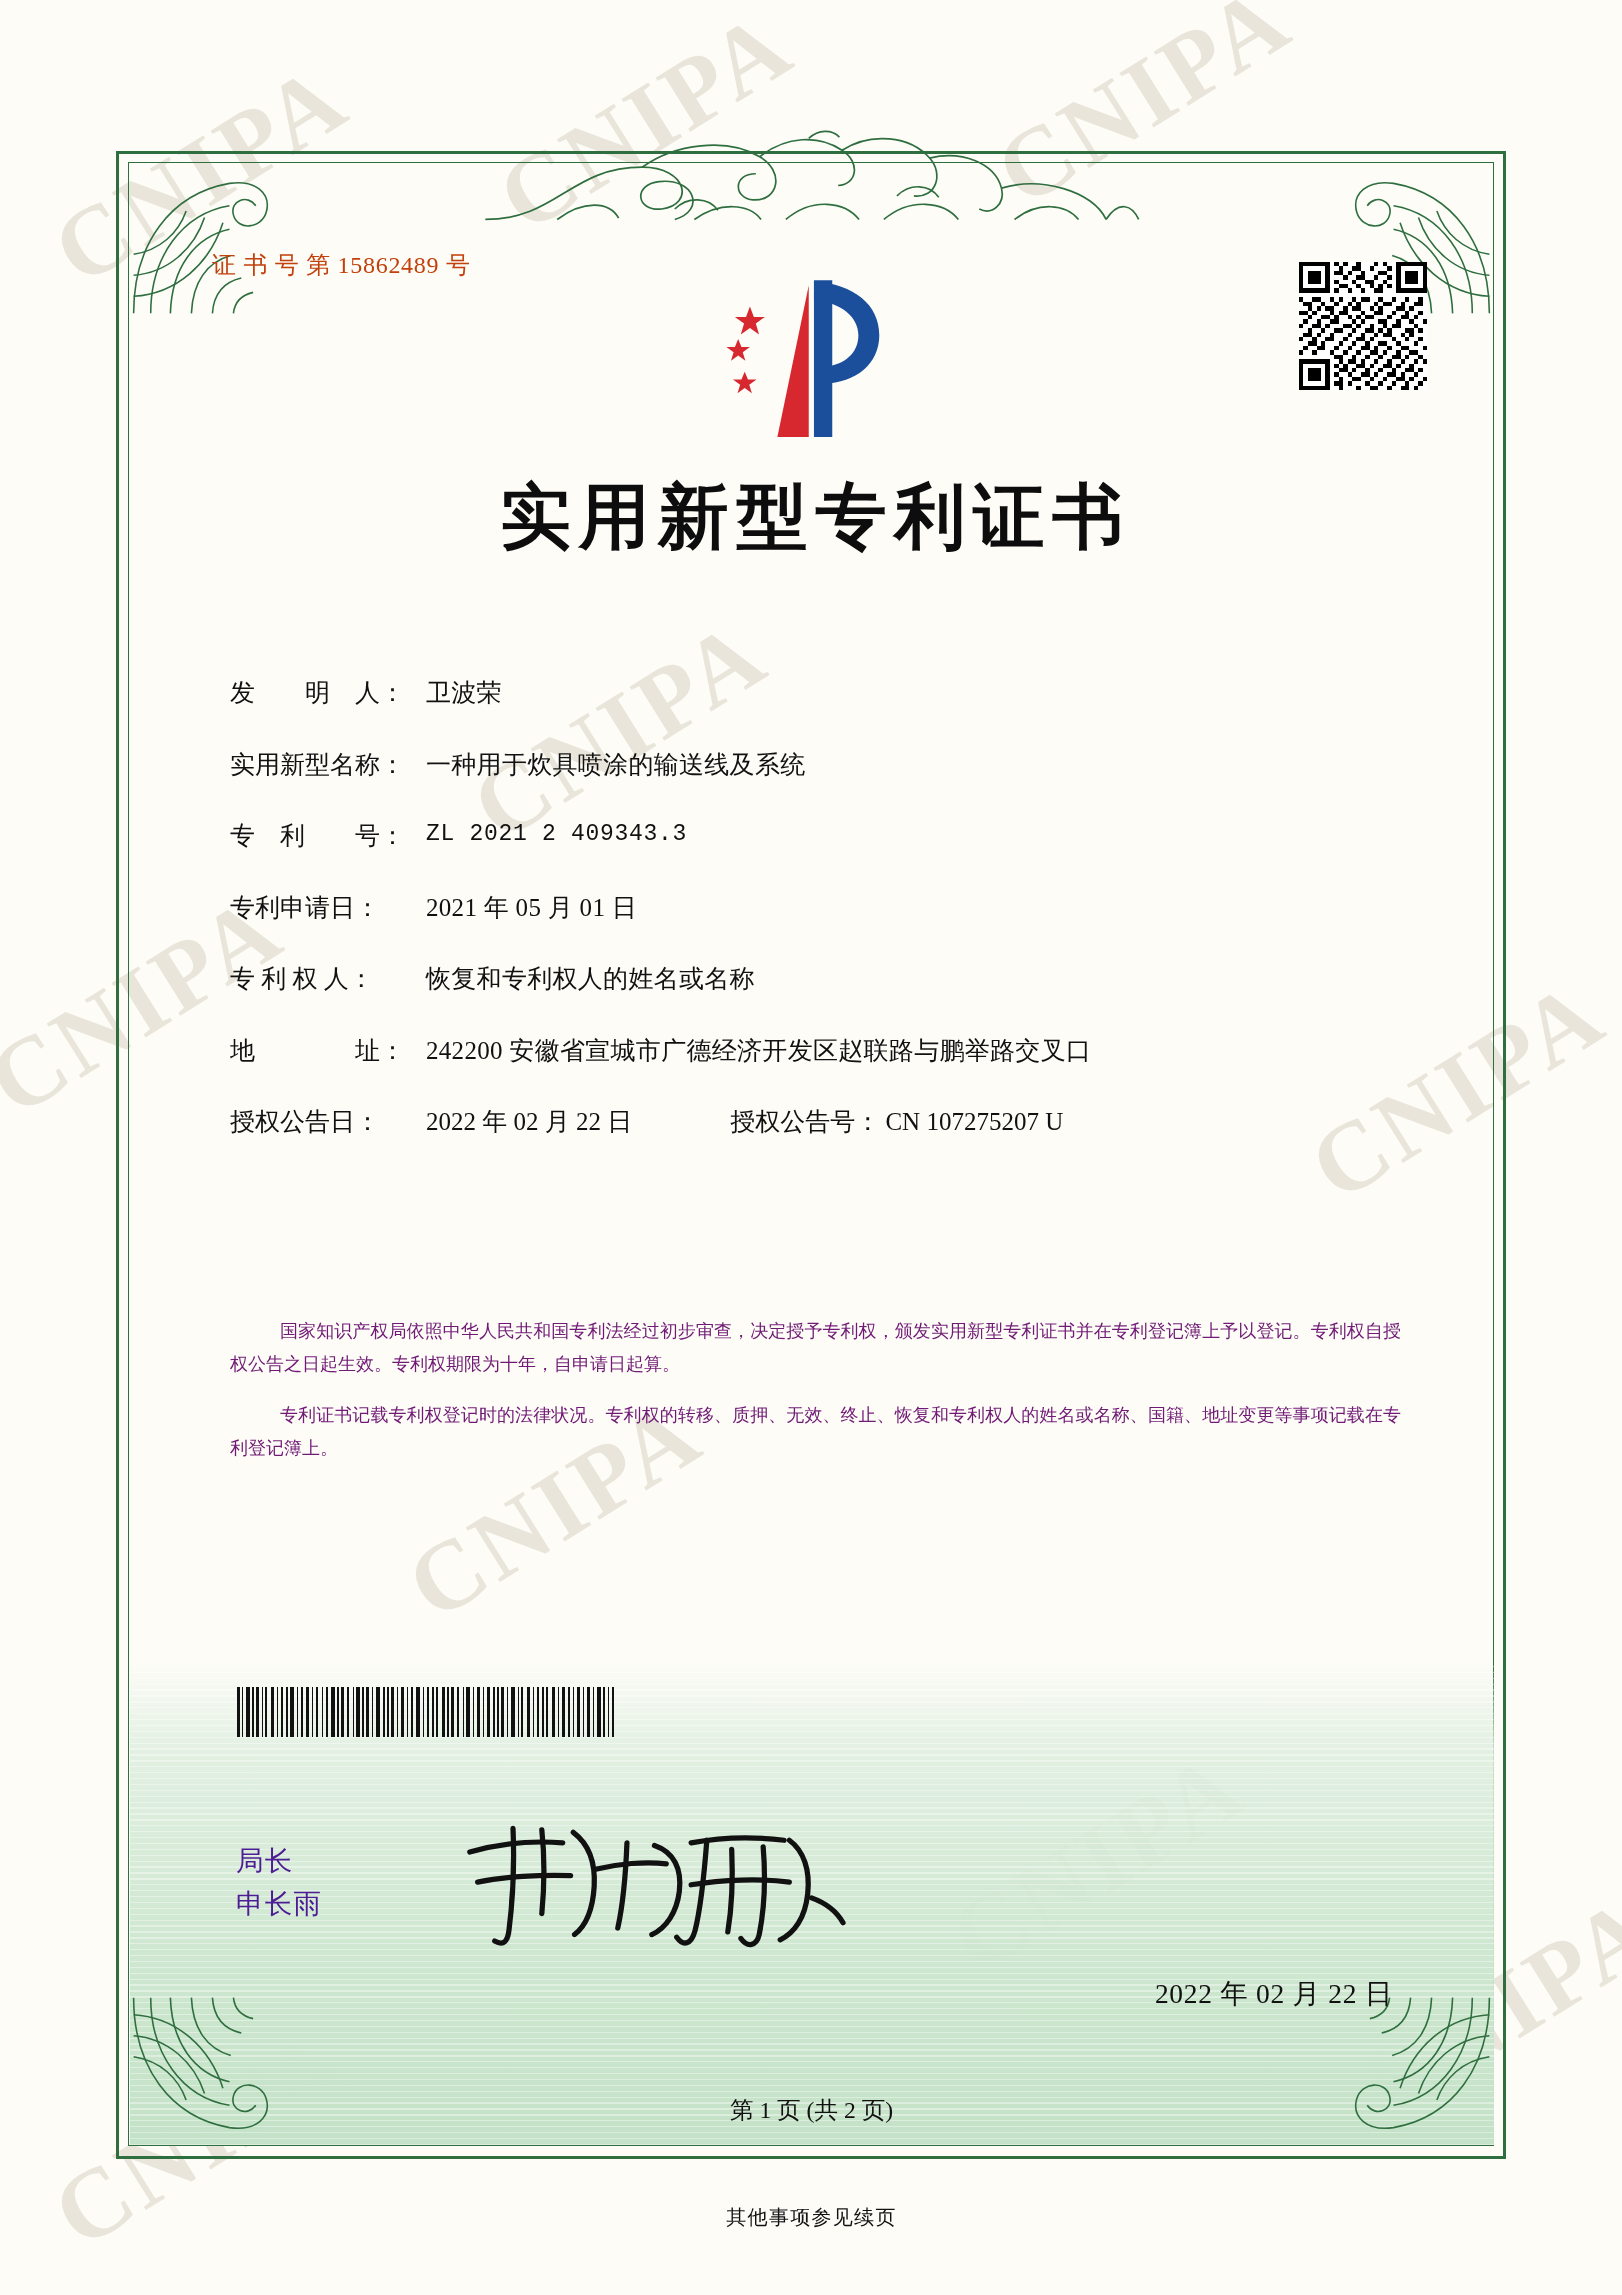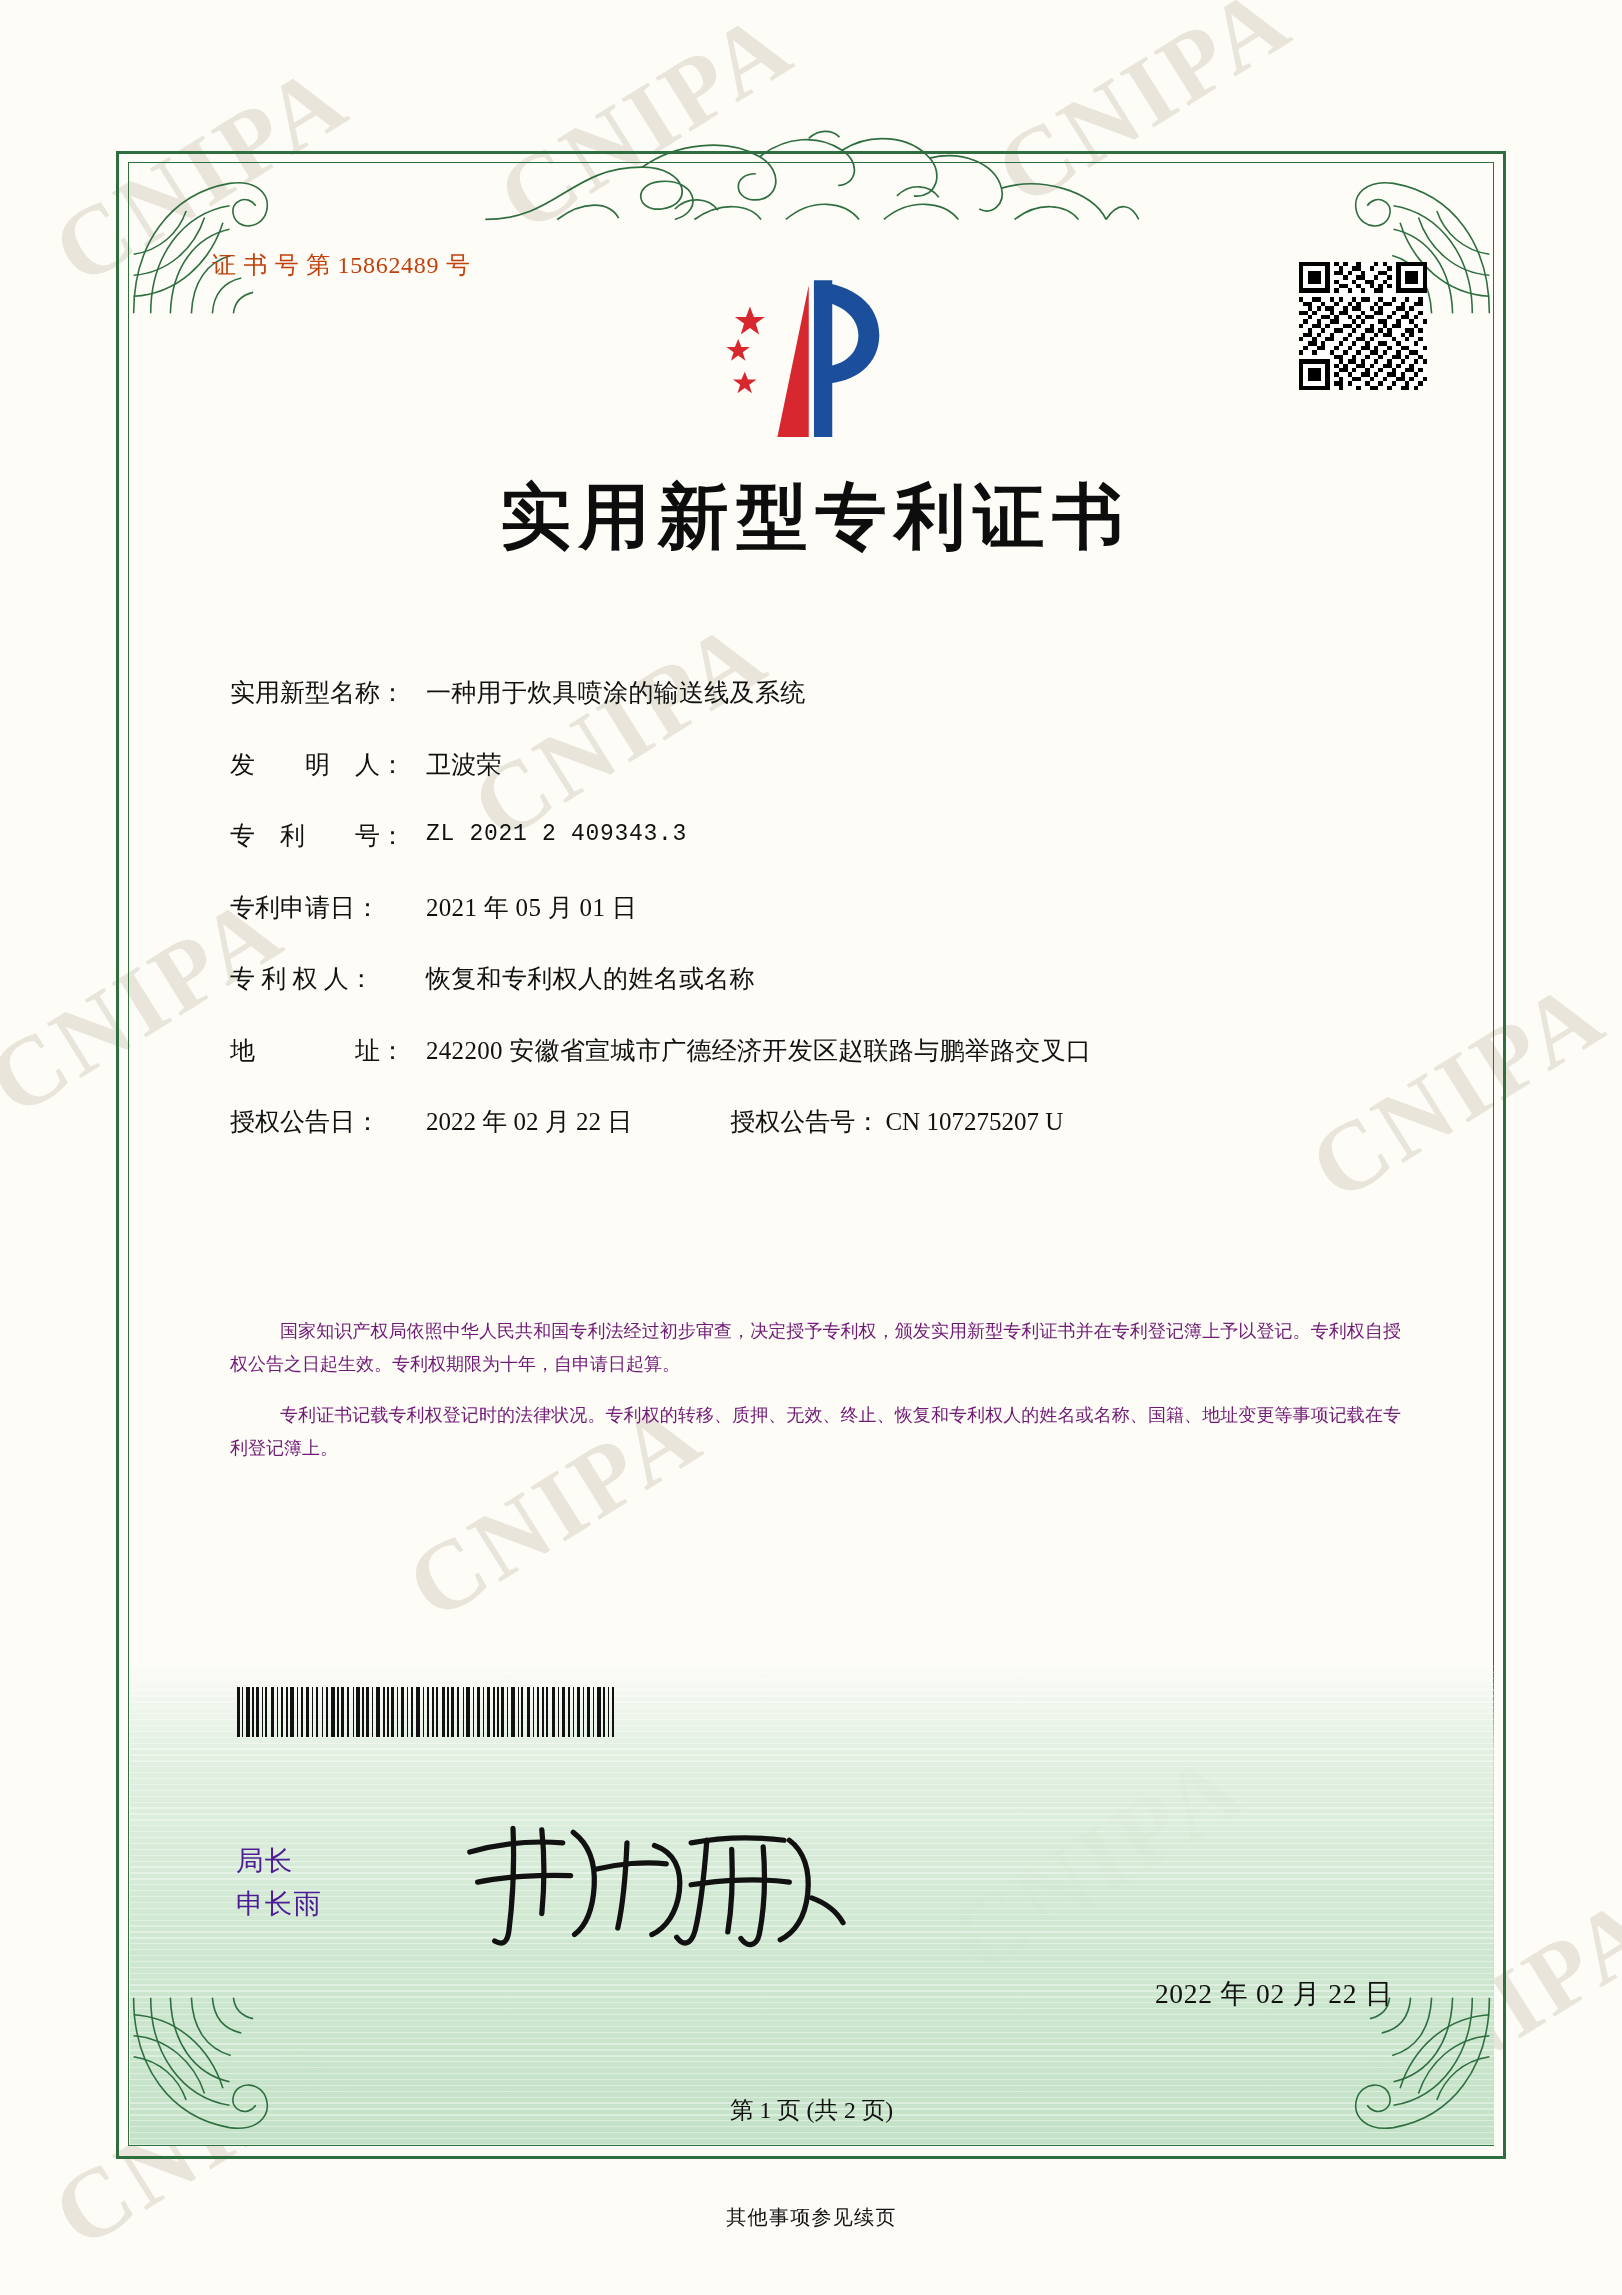"实用新型名称：" div.field-row { order: before "发 明 人：" -> after "发 明 人：" }
